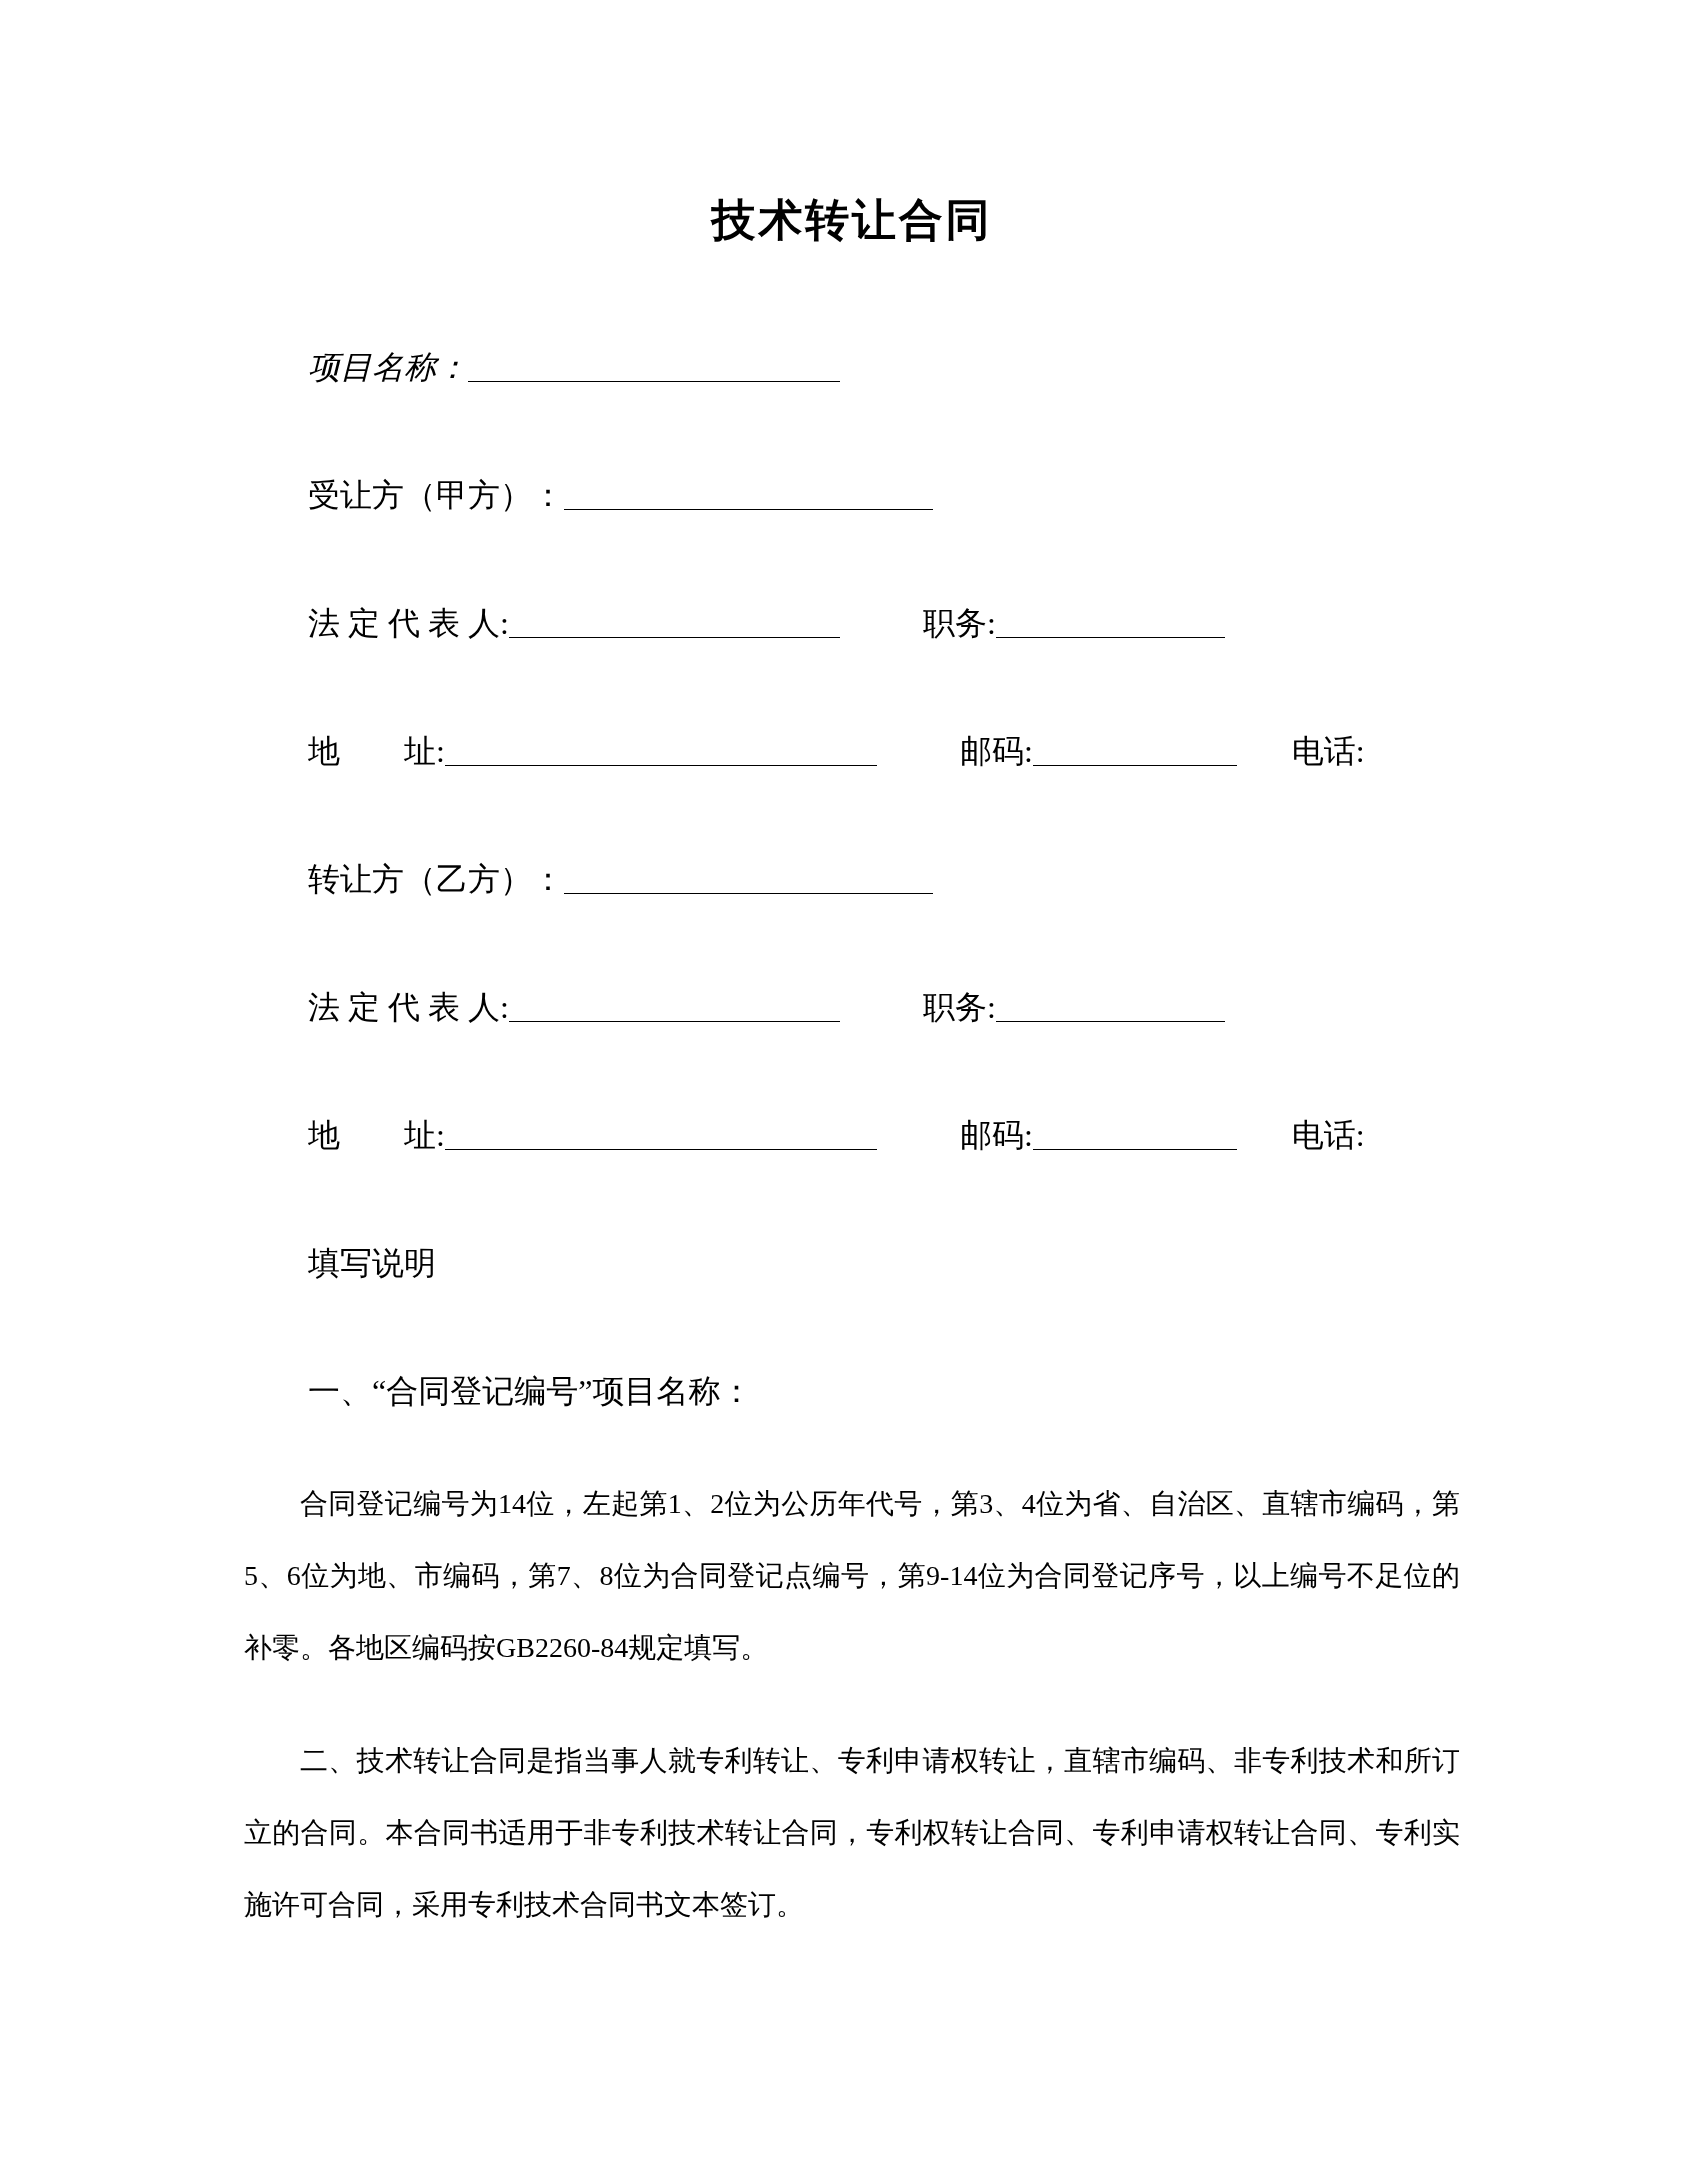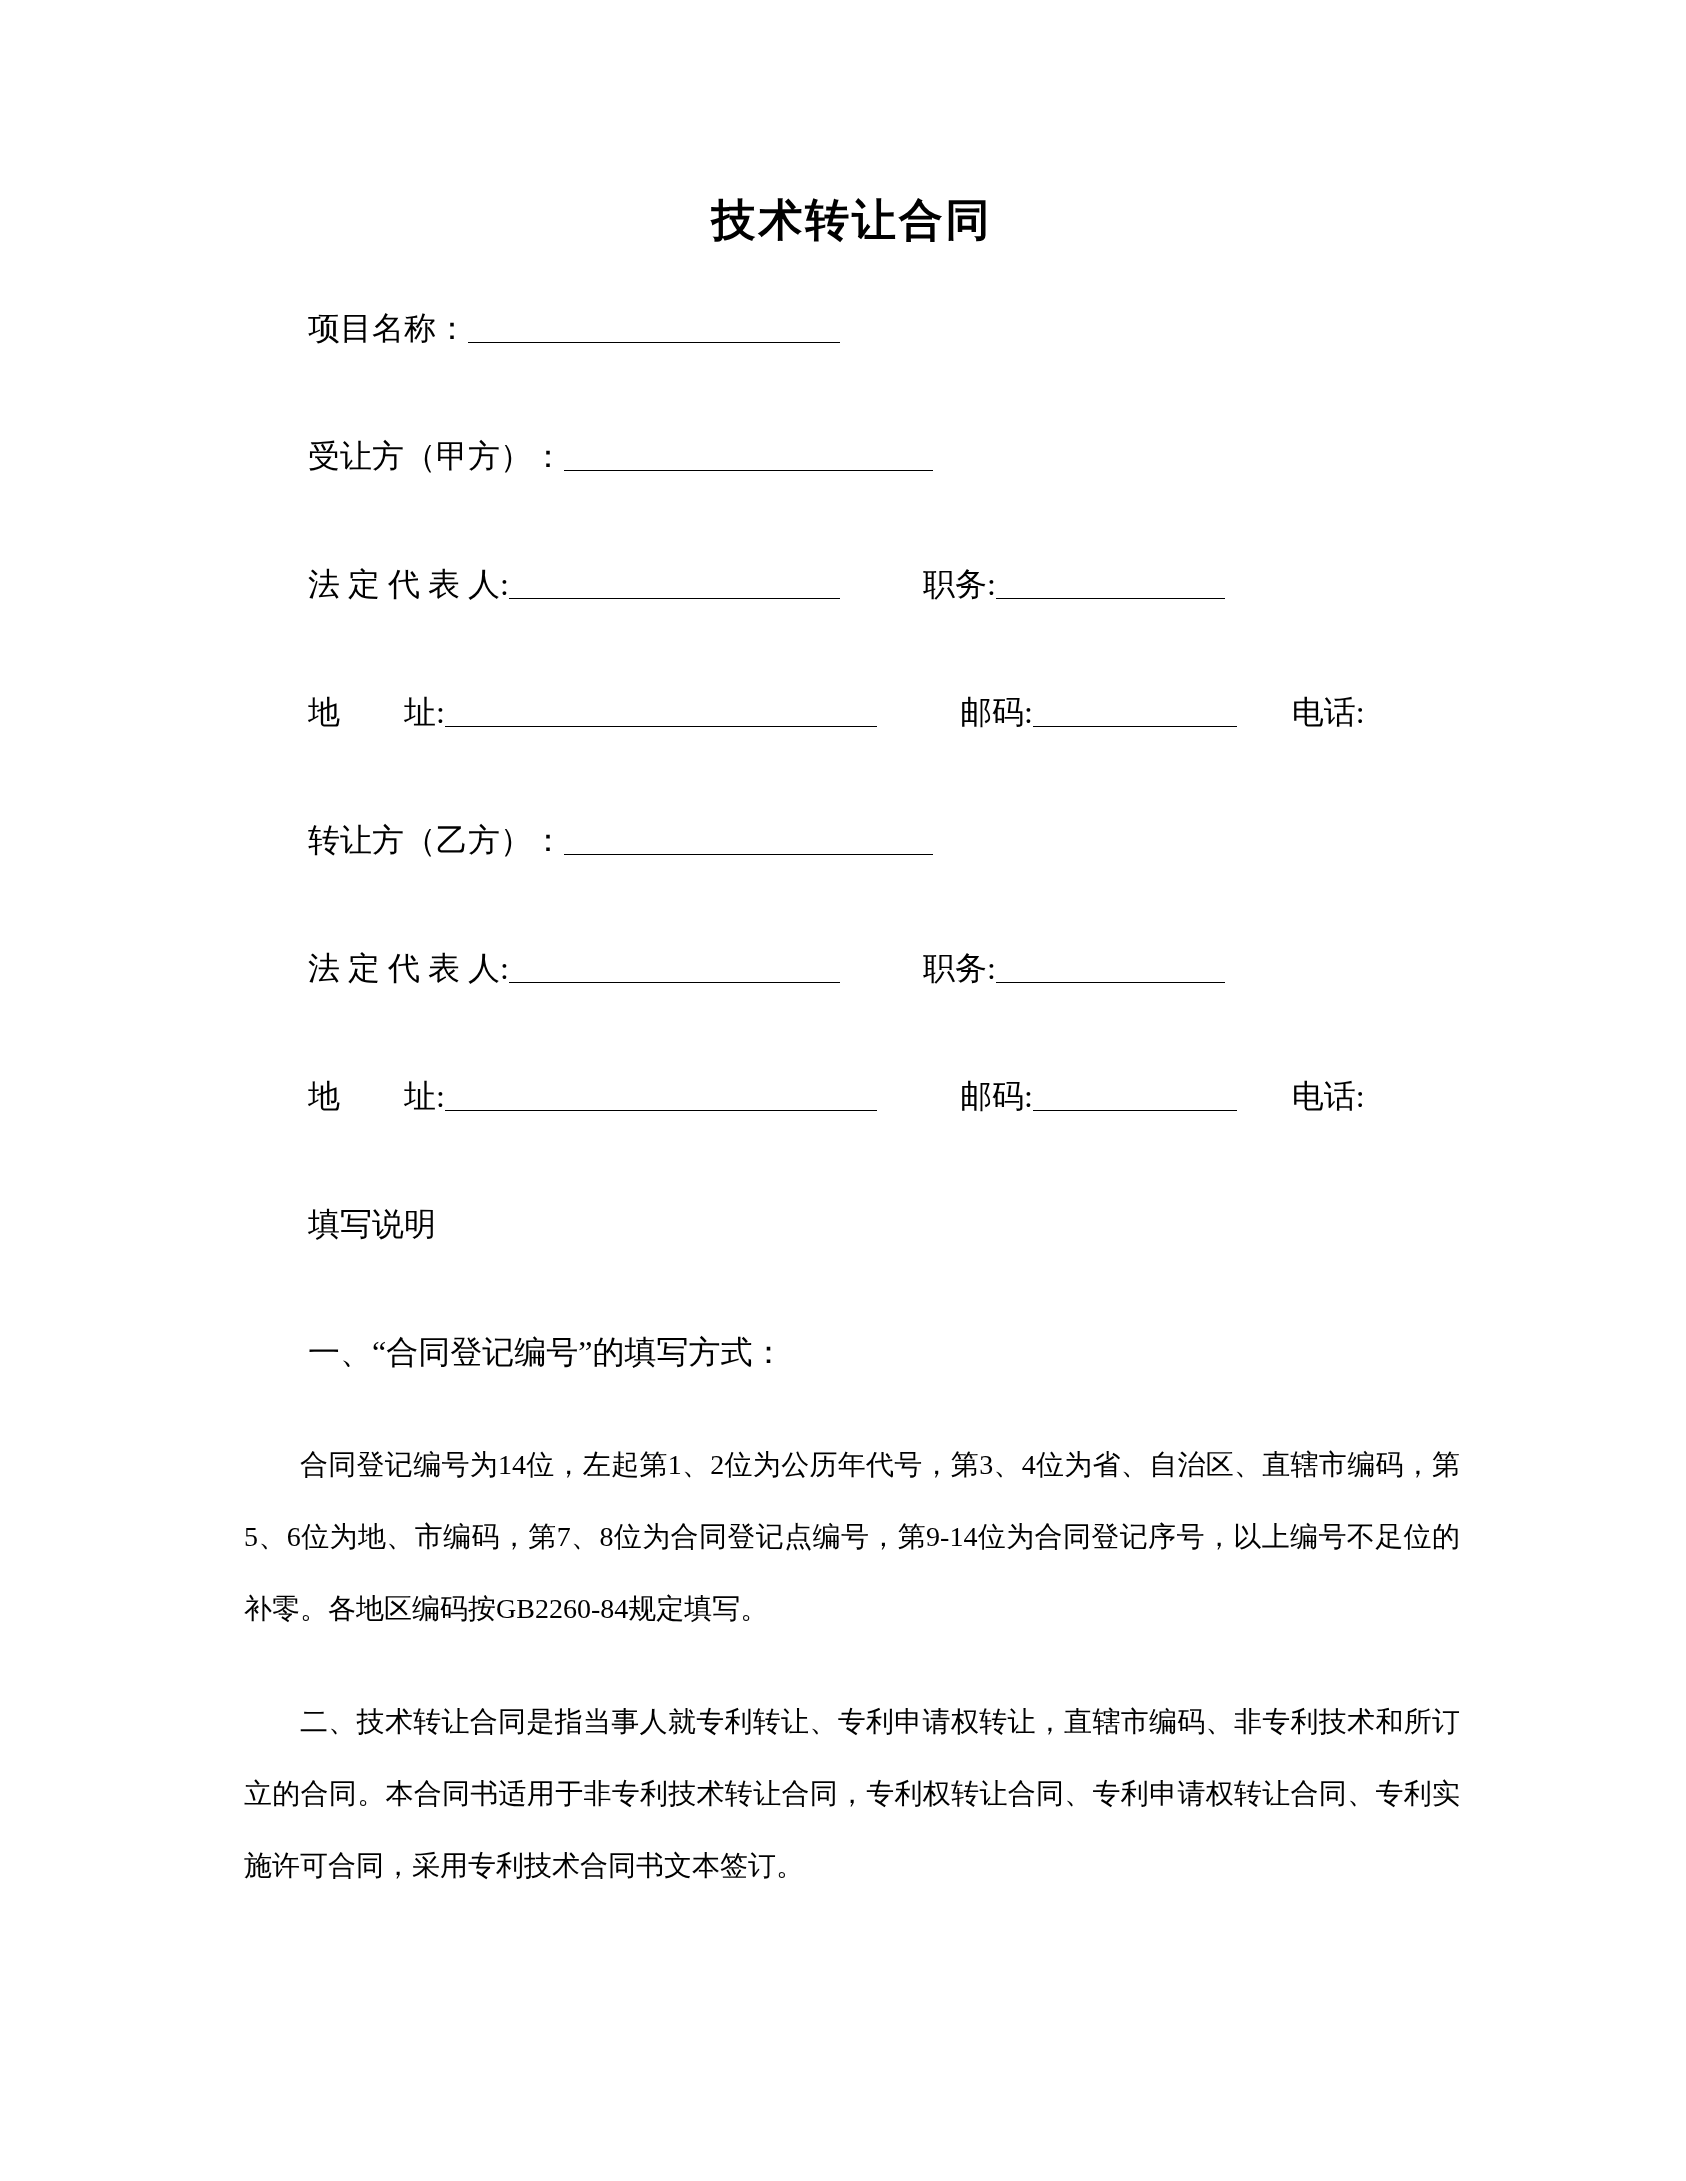"项目名称：" .row.first { font-style: none -> italic; margin-top: 56px -> 95px }
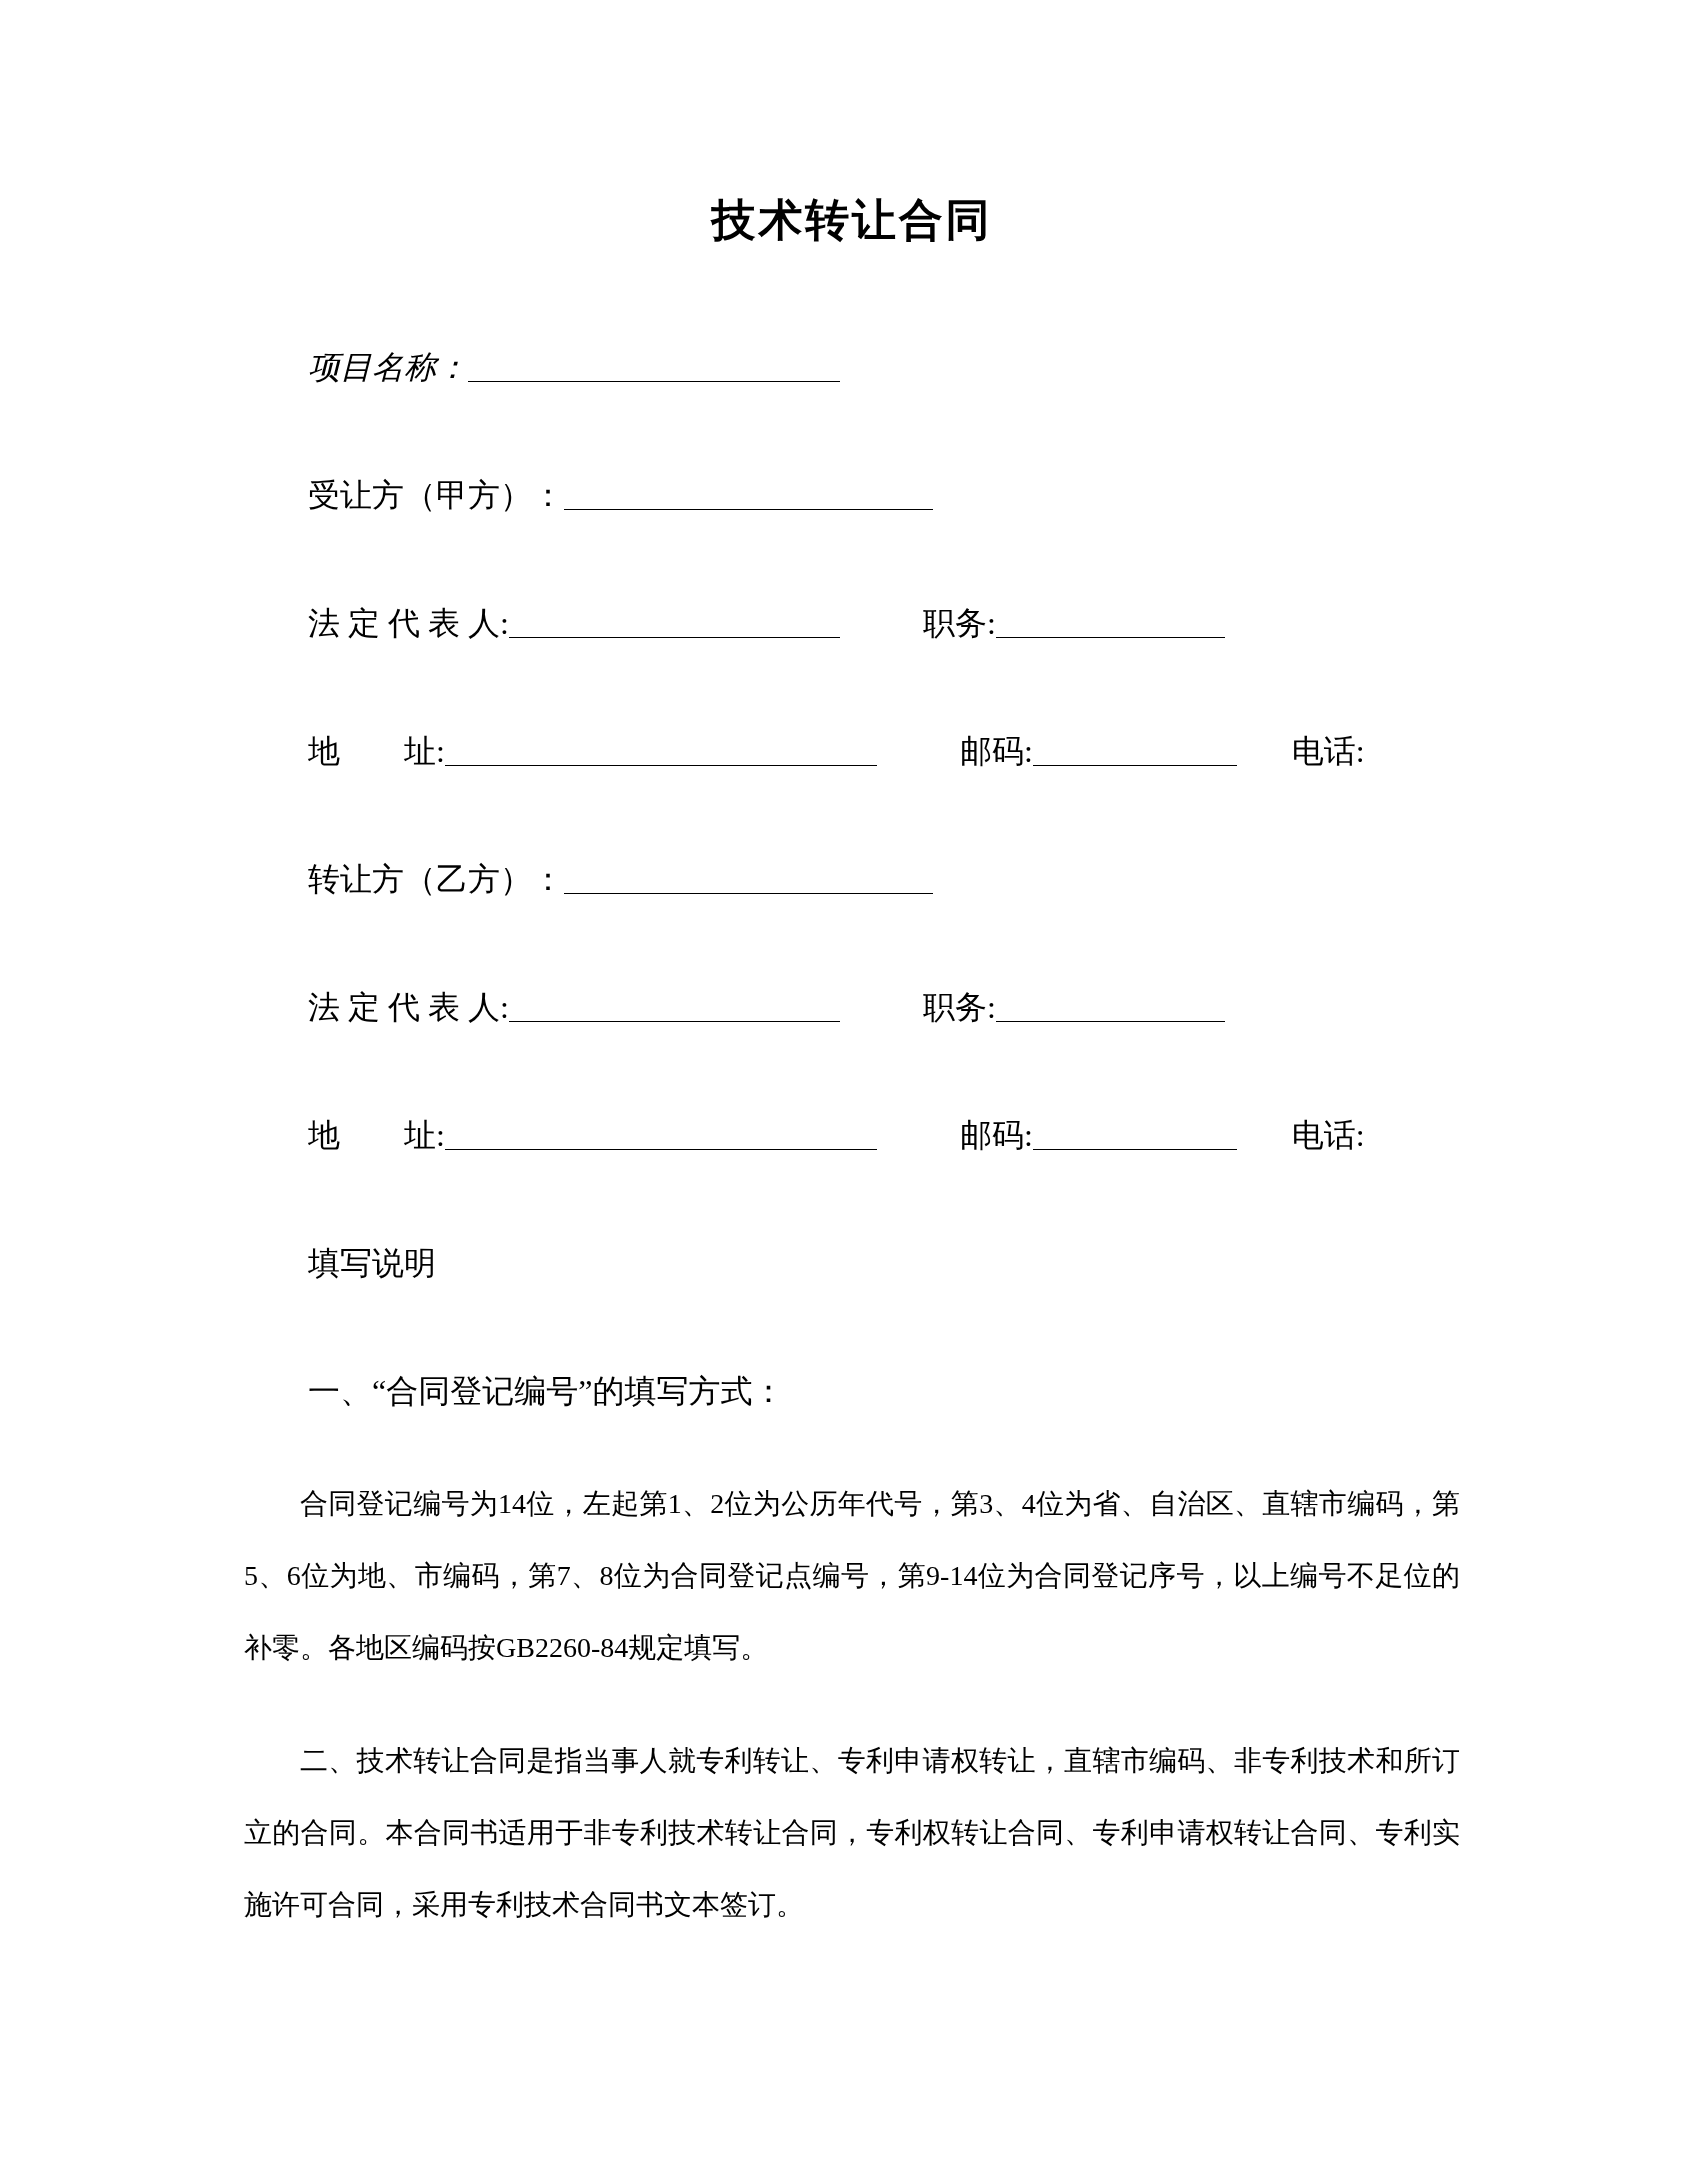"一、“合同登记编号”的填写方式：" span { text: 的填写方式 -> 项目名称 }
